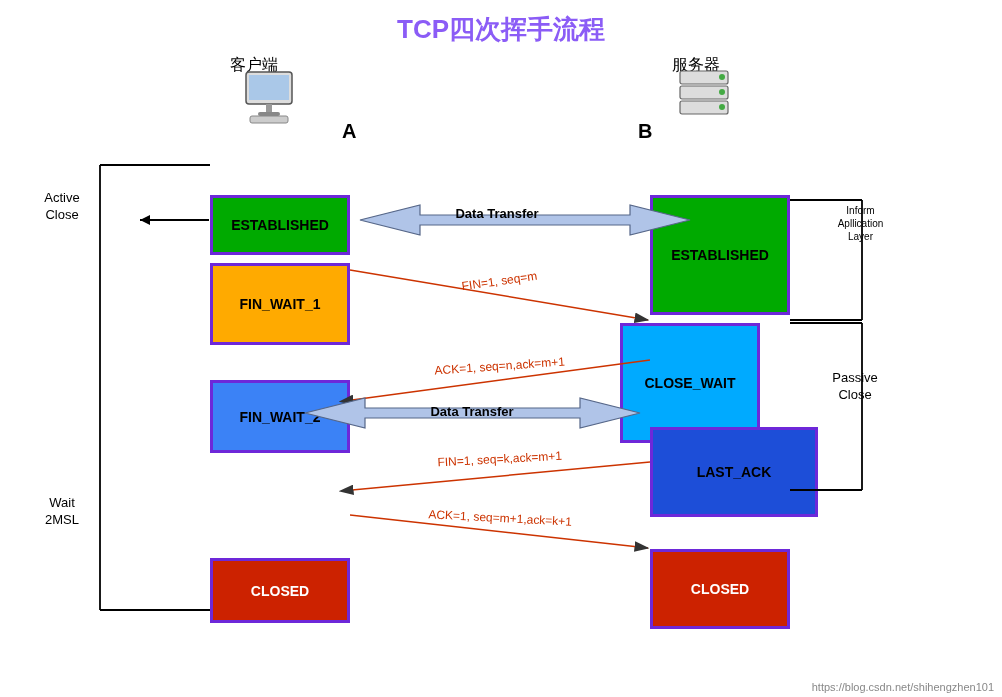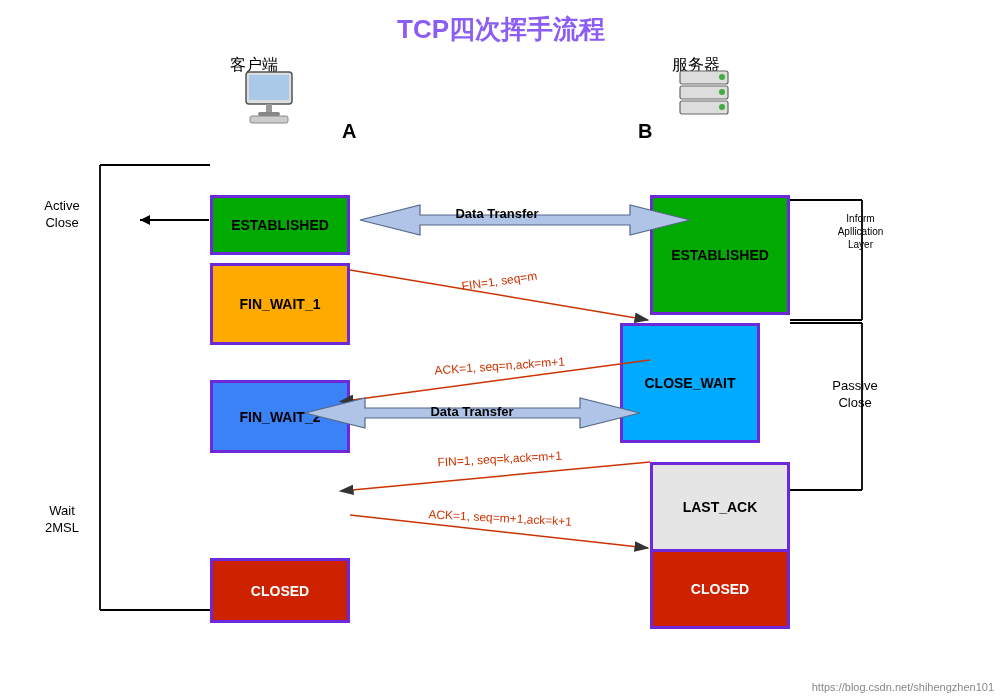"Active" .side-label { margin-top: 8px -> none }
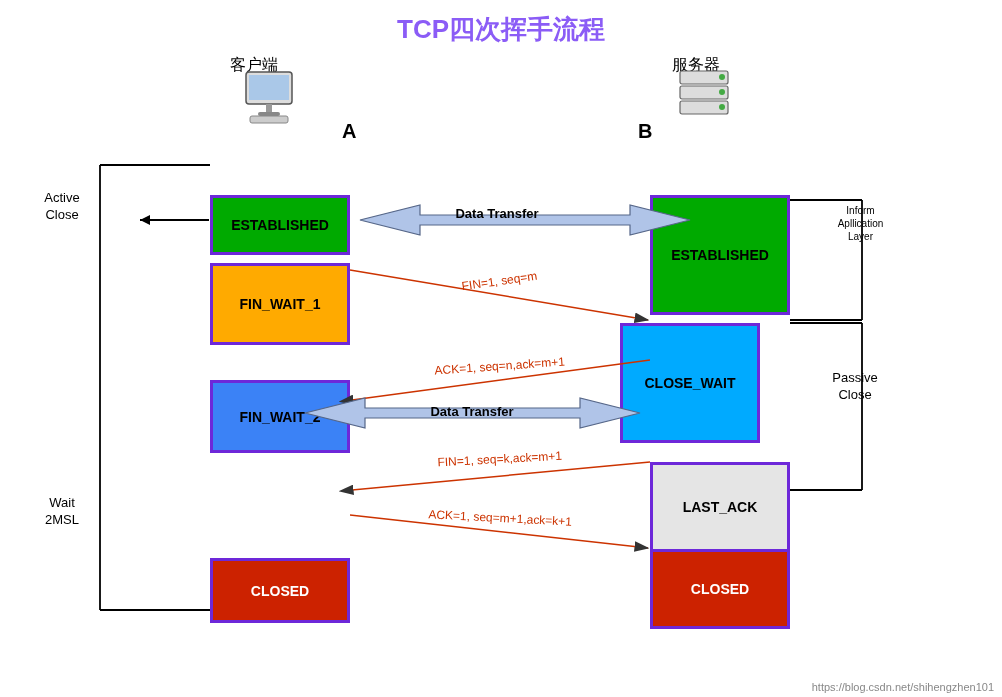"LAST_ACK" div.state-box { background: #e5e5e5 -> #1d4ed8; top: 462px -> 427px; width: 140px -> 168px }
